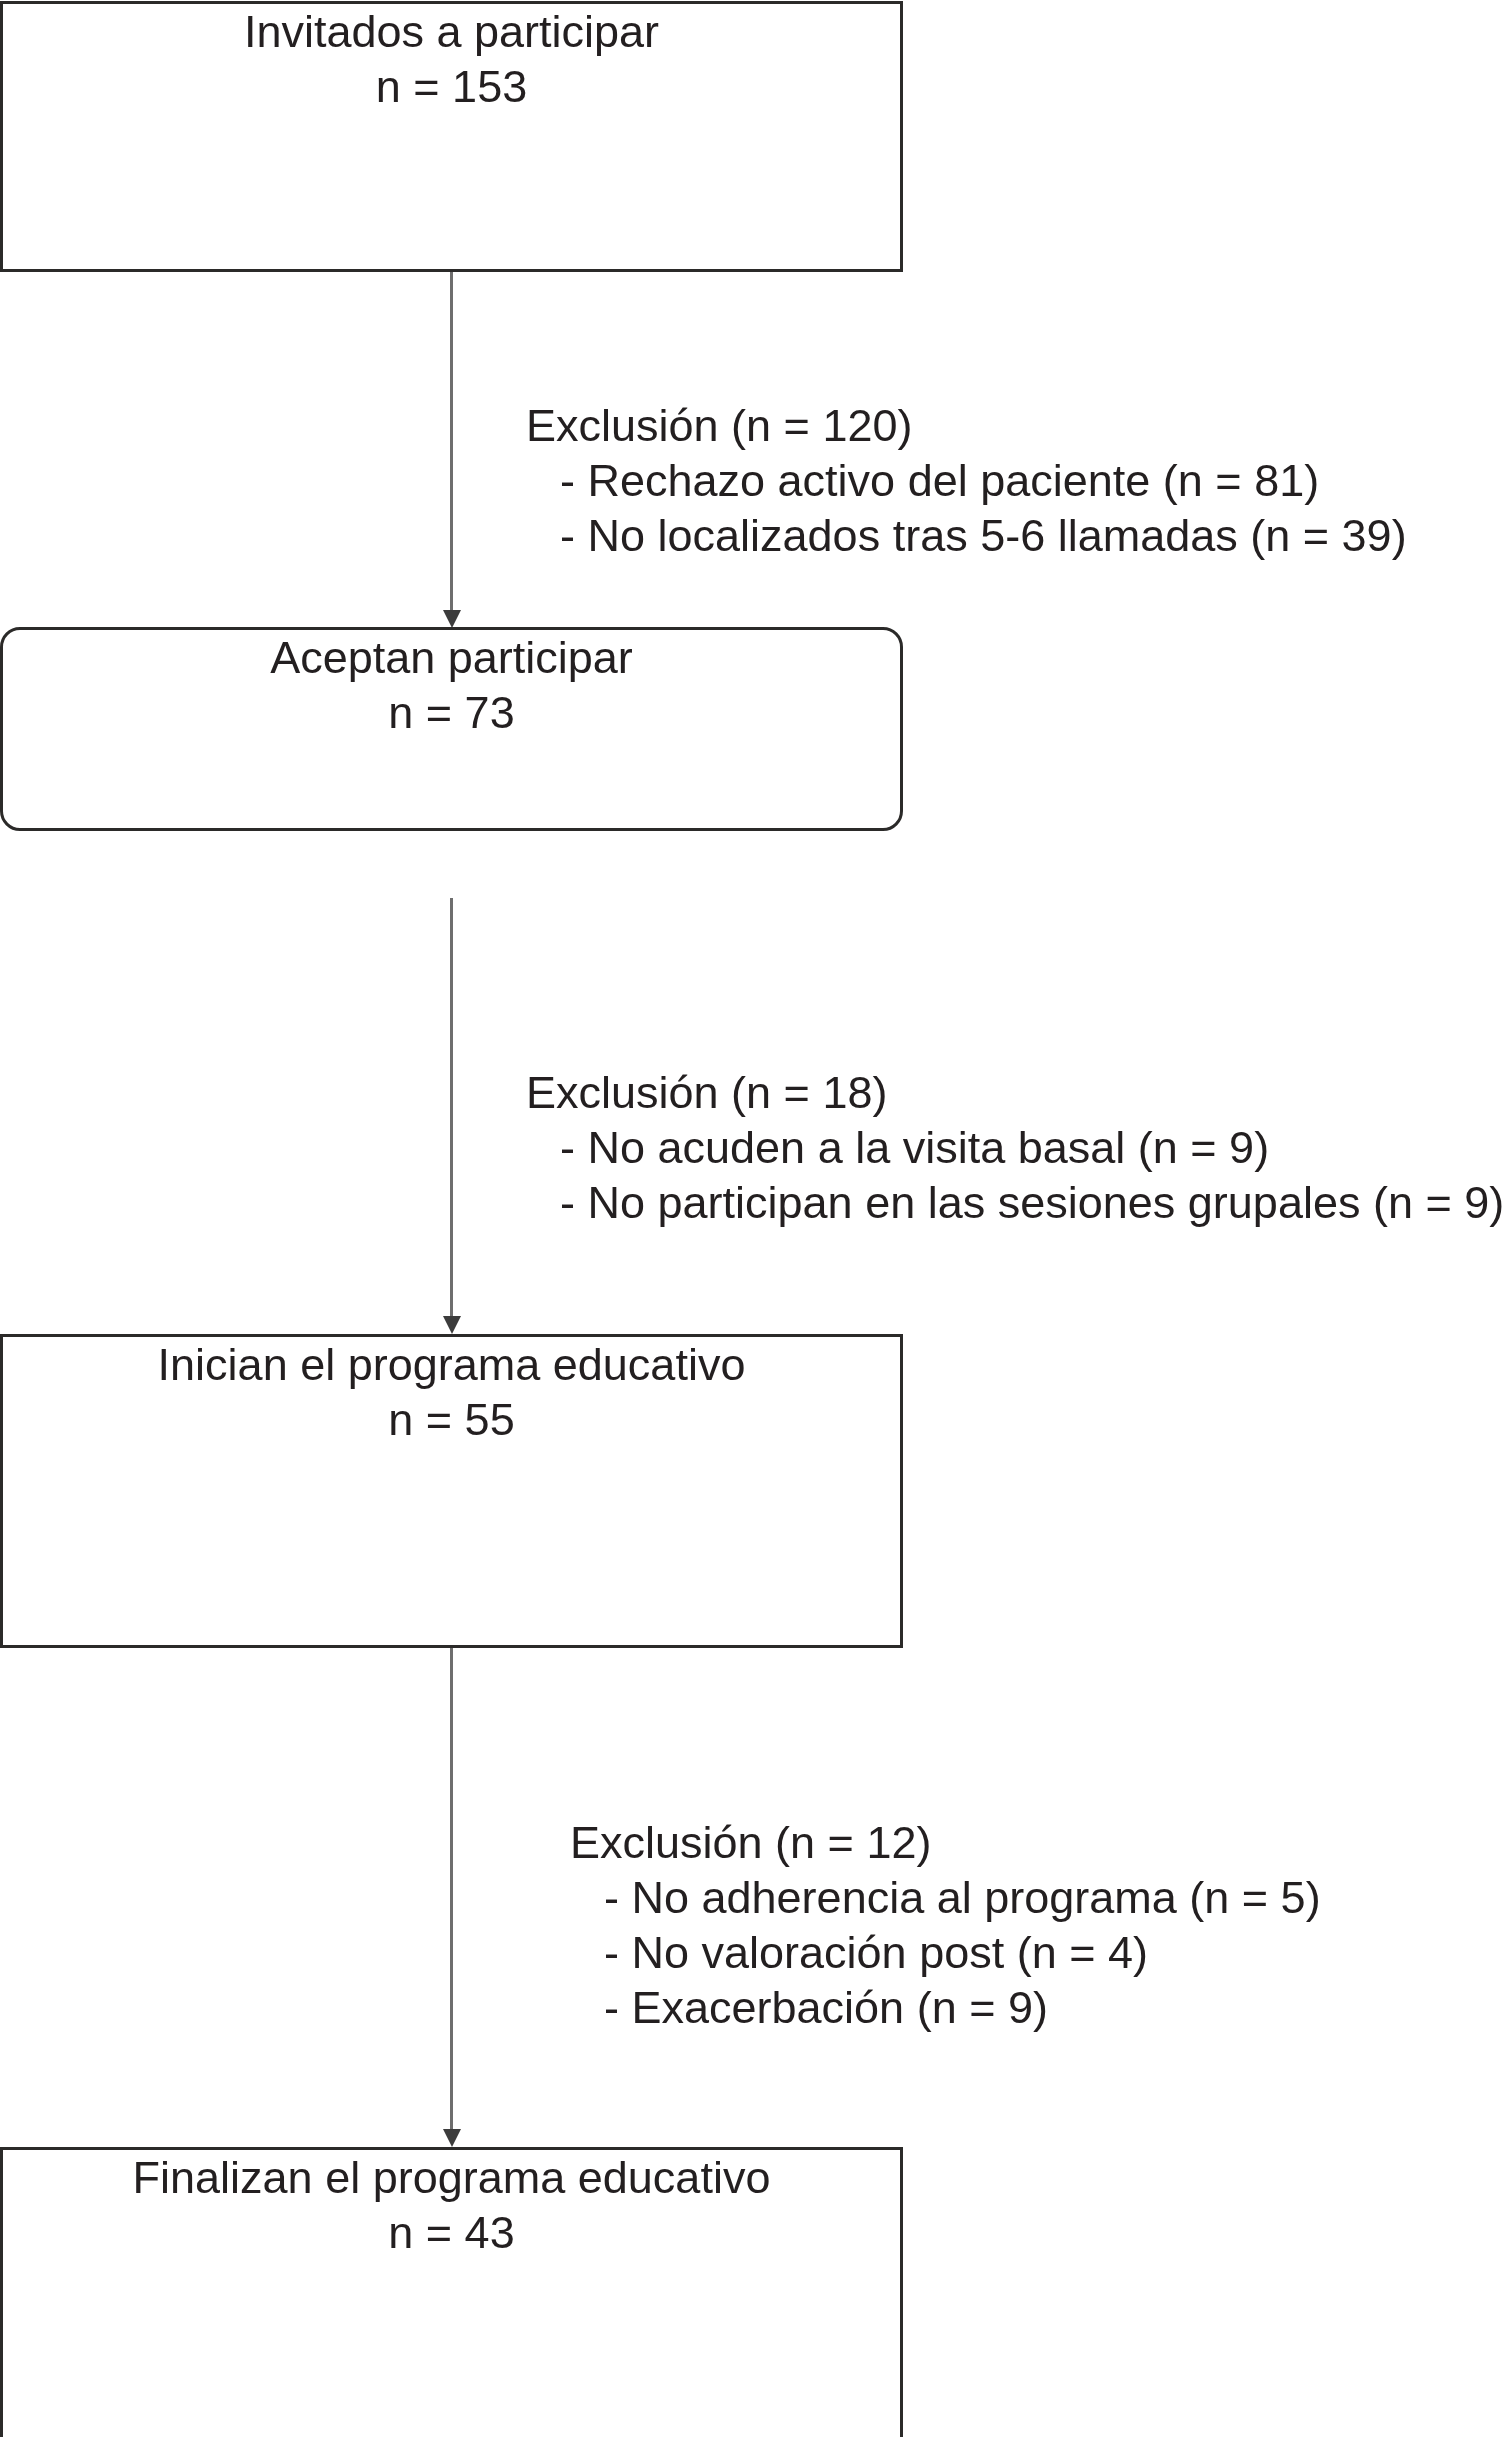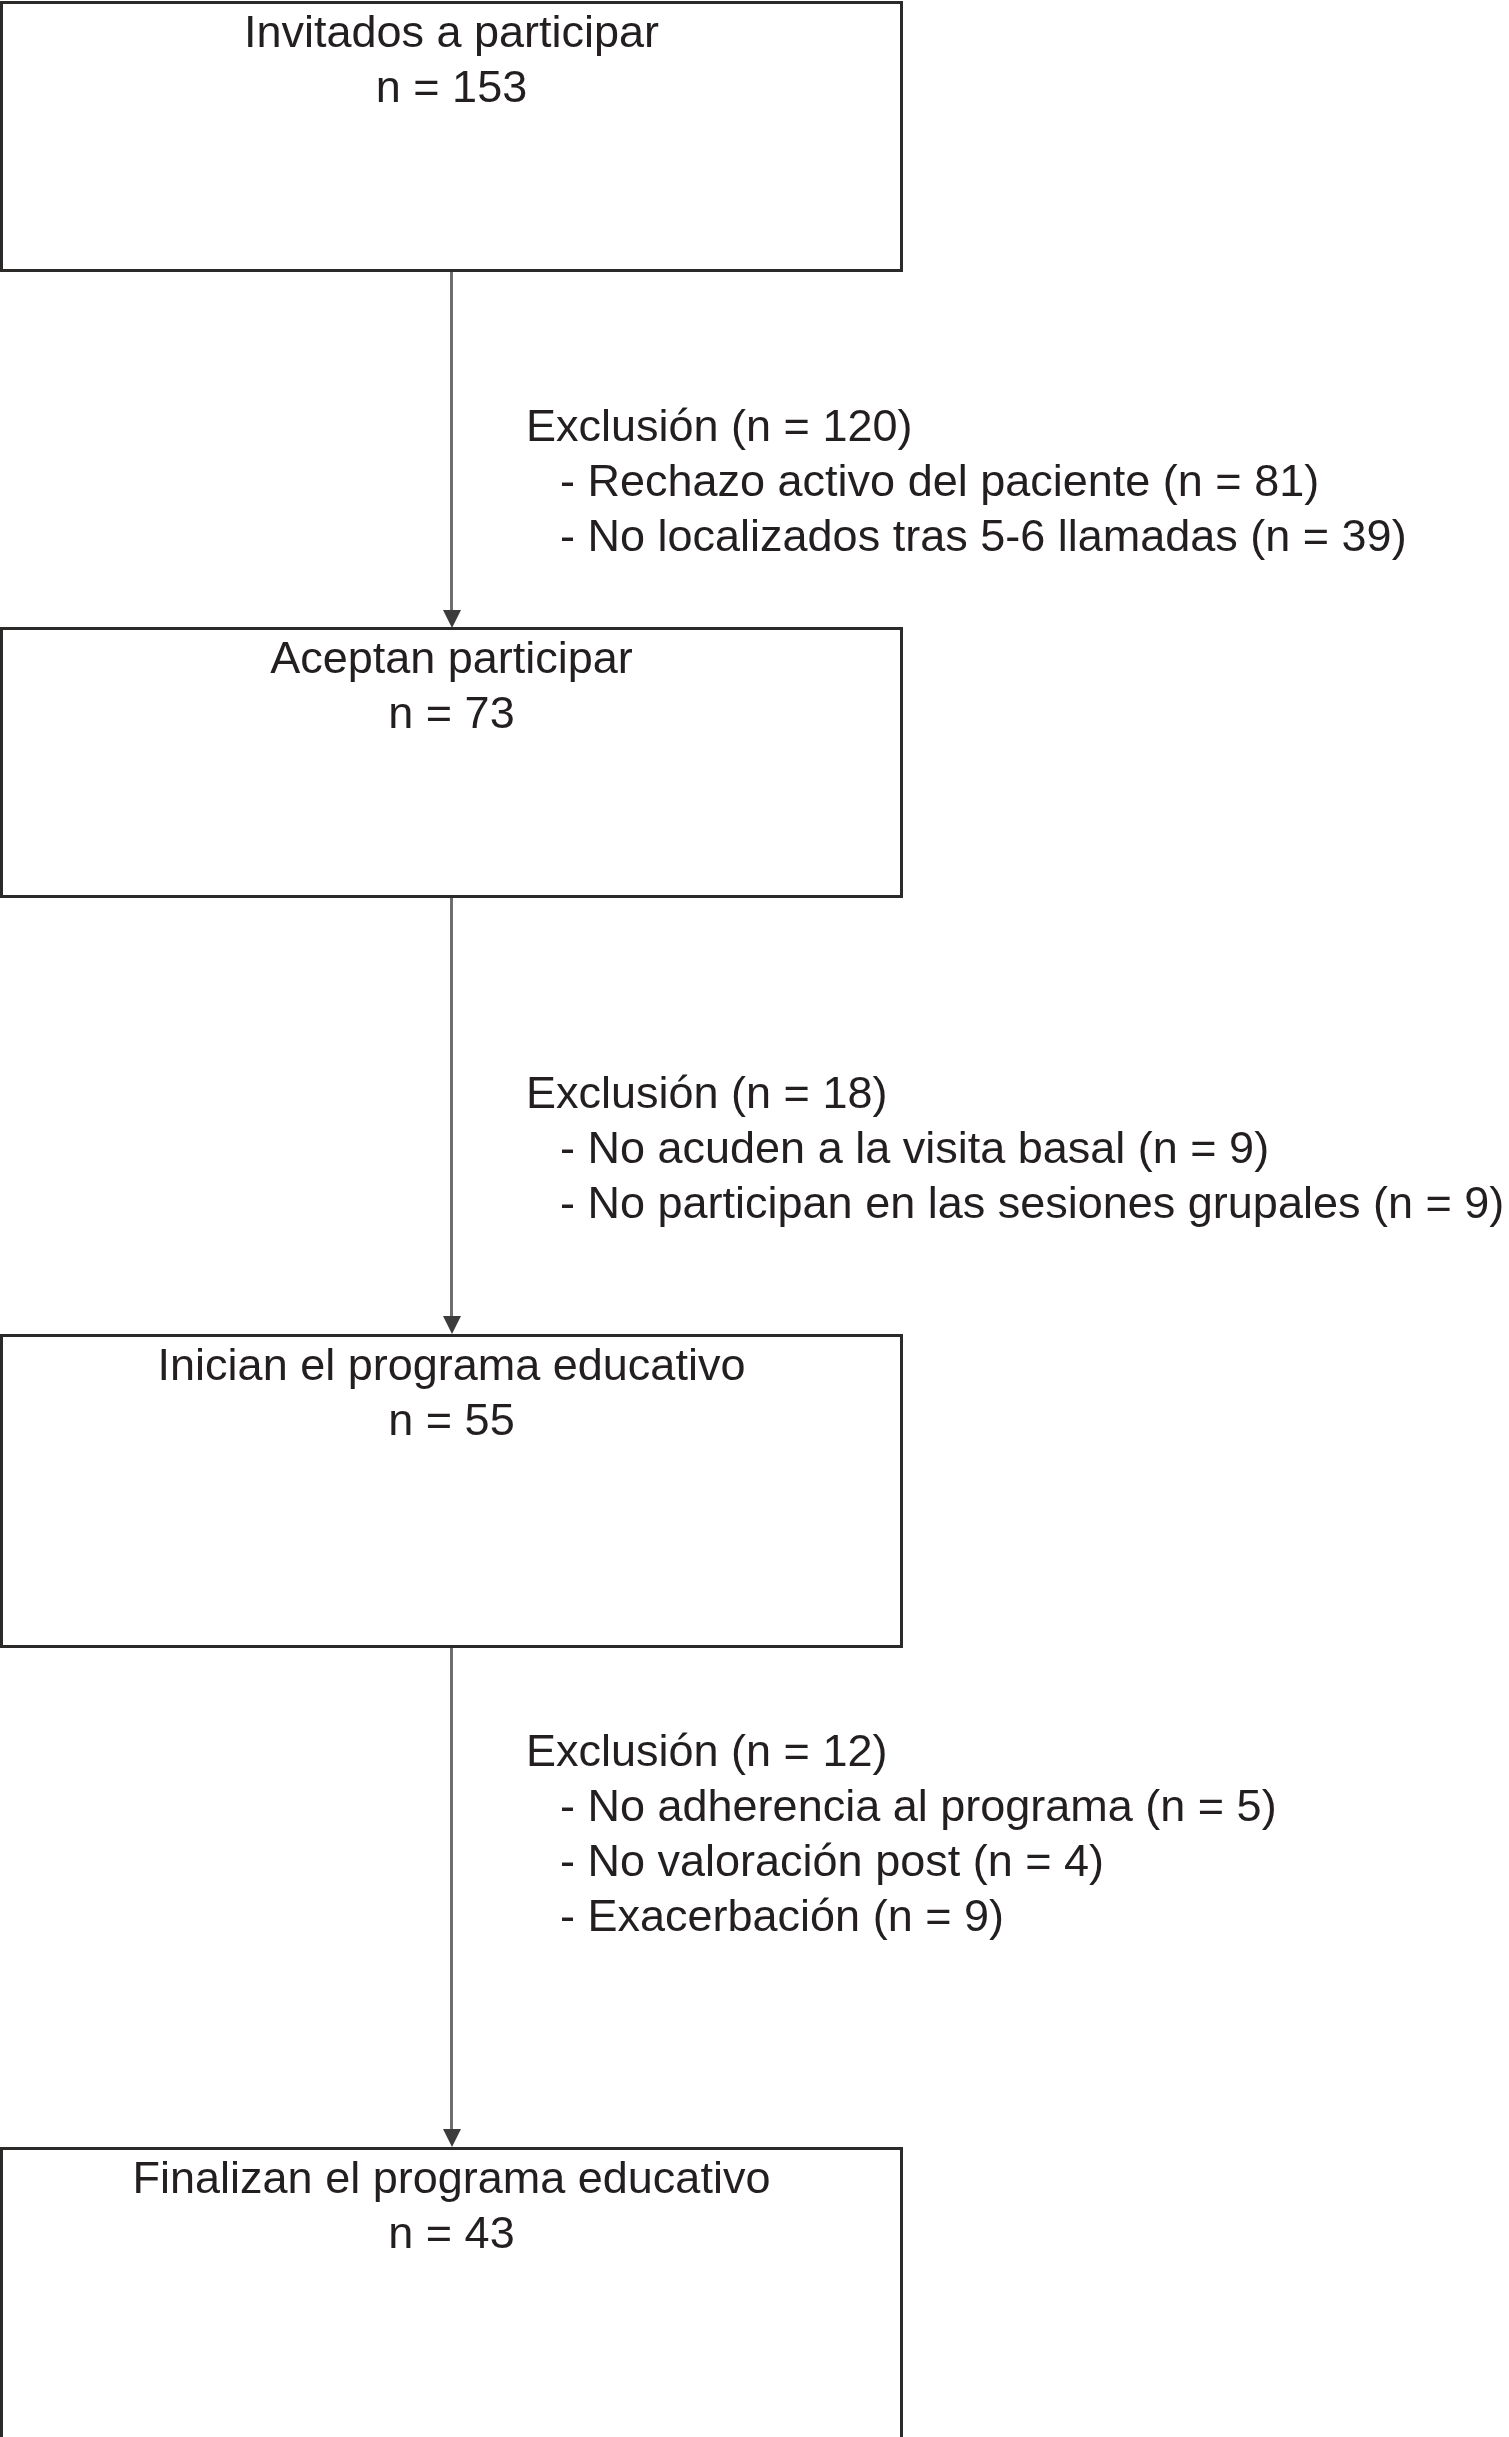"Aceptan participar" .box-2 { border-radius: none -> 20px; height: 271px -> 204px }
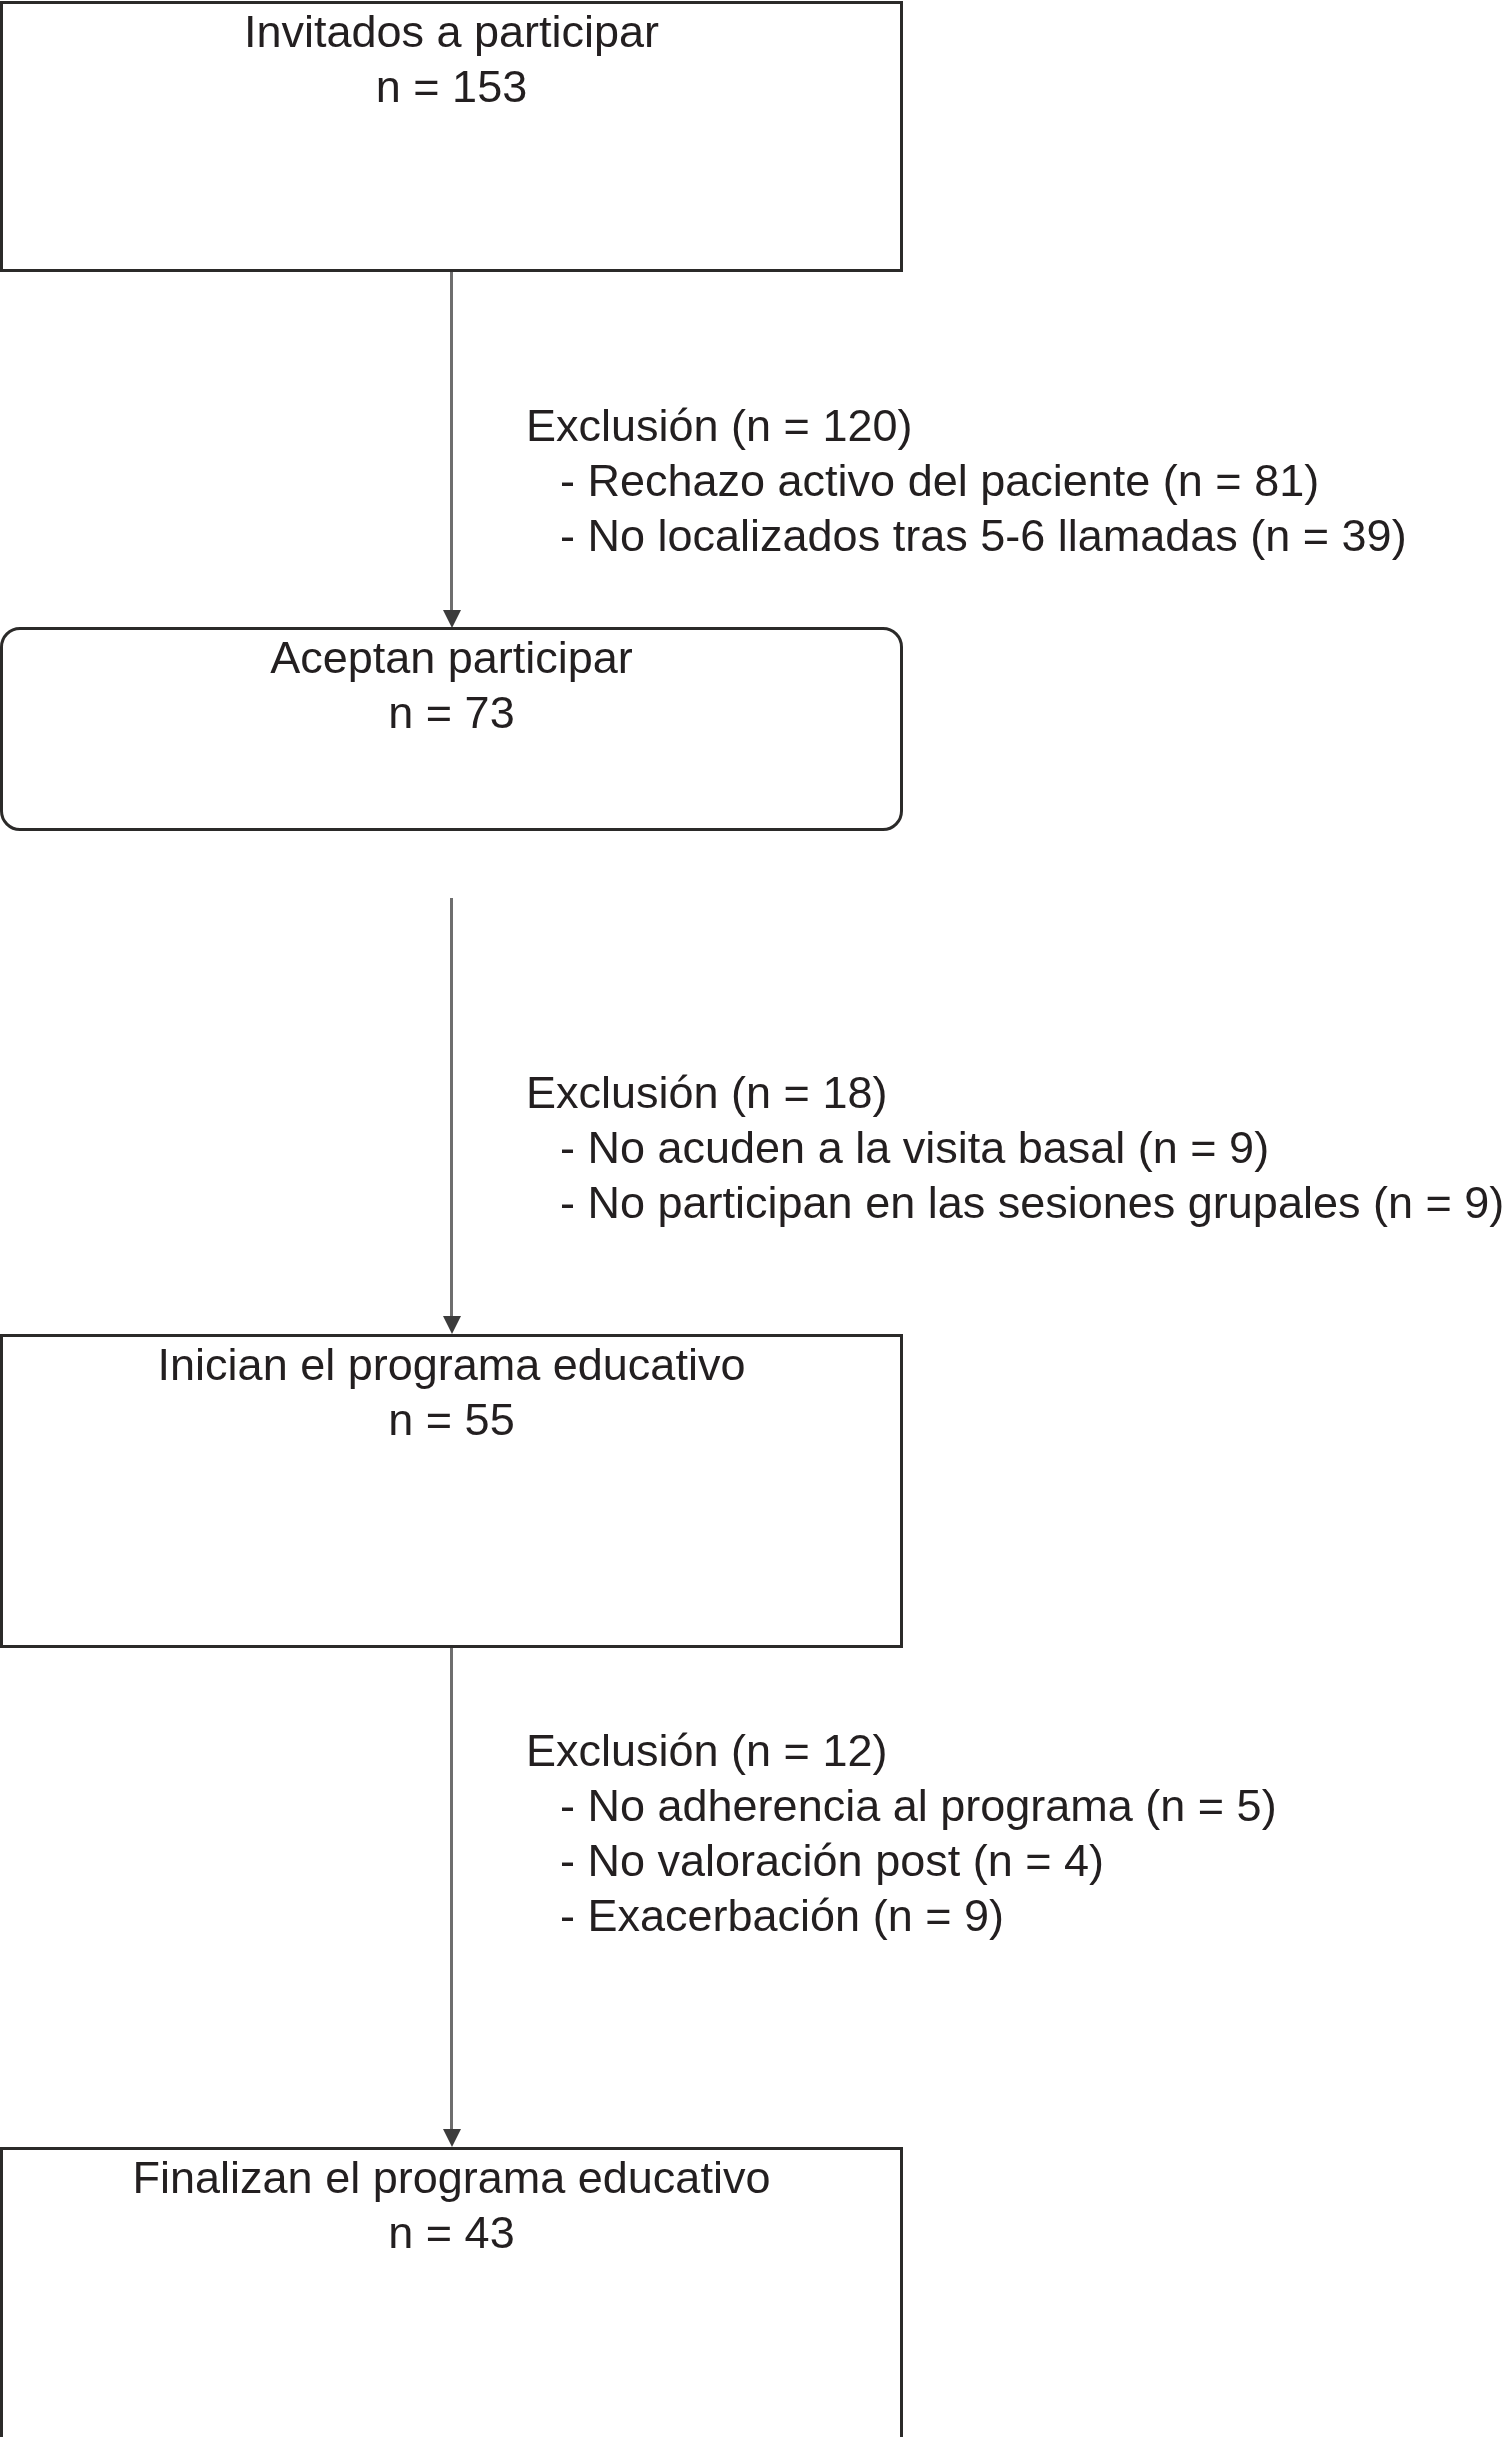"Exclusión (n = 12)" .excl-3 { margin-left: none -> 44px; top: 1723px -> 1815px }
